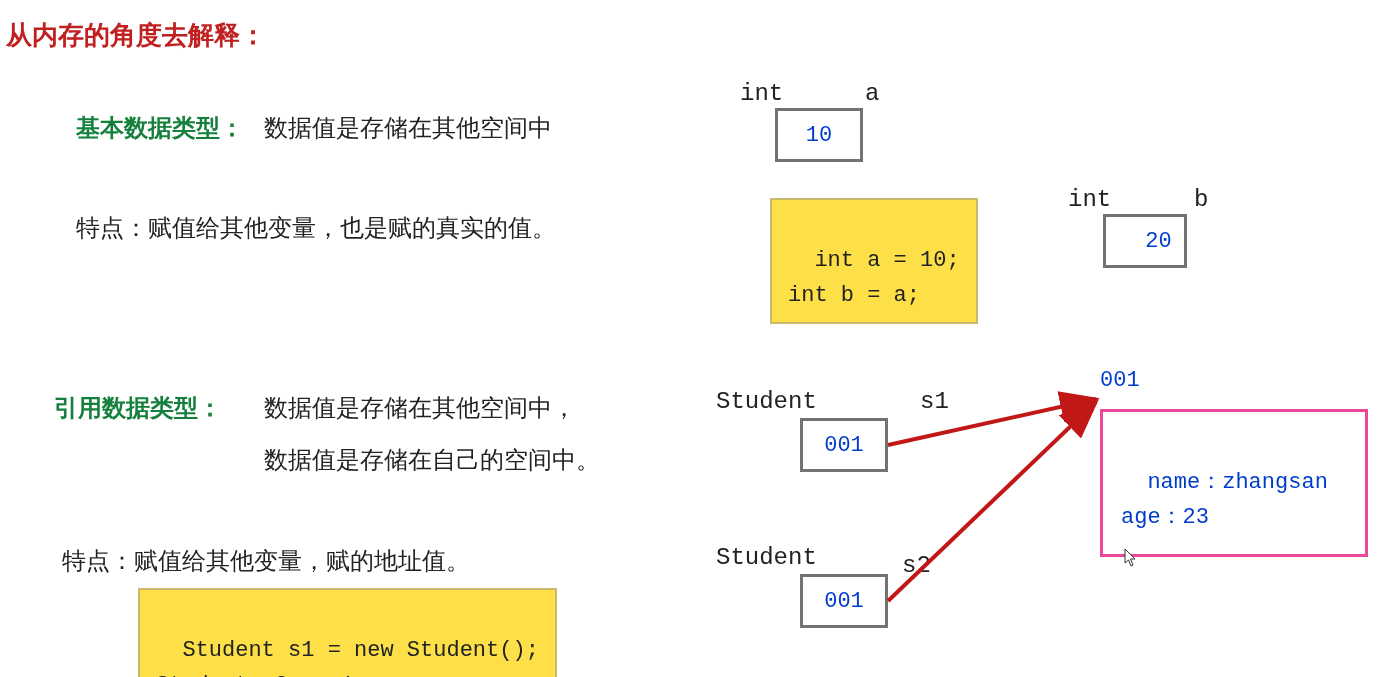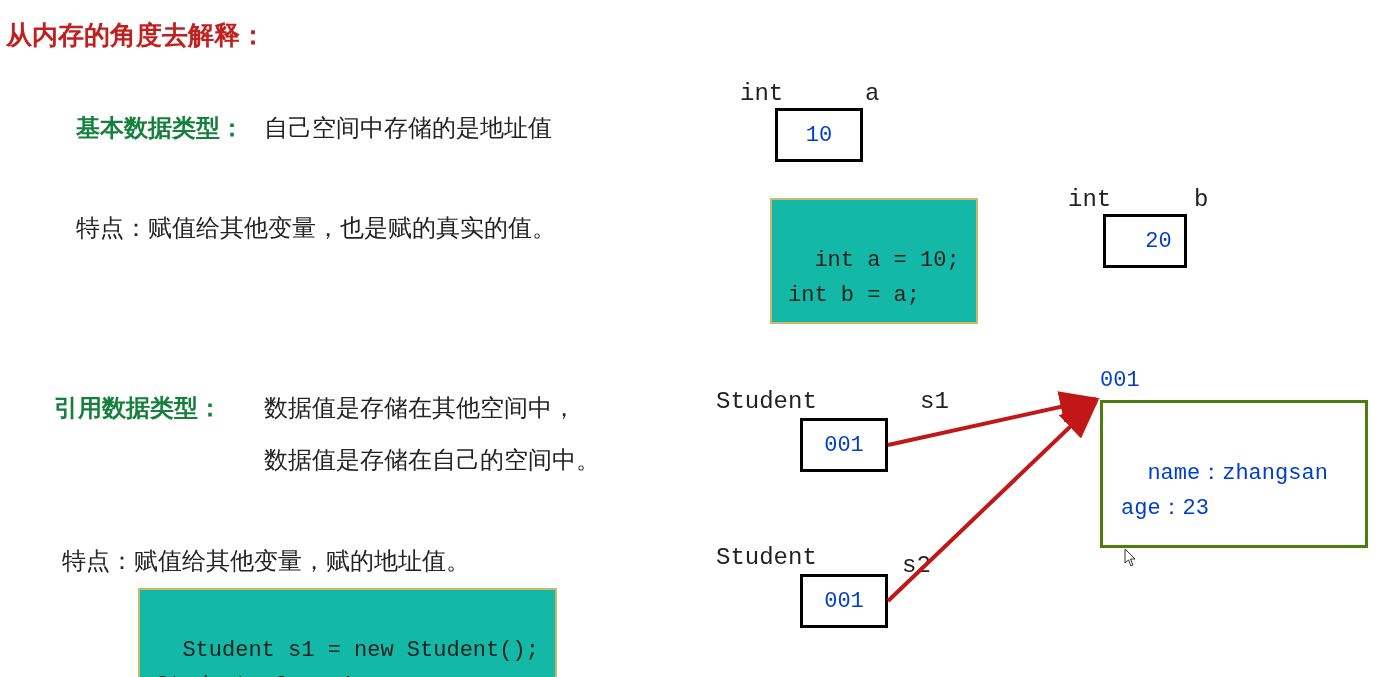"自己空间中存储的是地址值" div.body-text { text: 自己空间中存储的是地址值 -> 数据值是存储在其他空间中 }
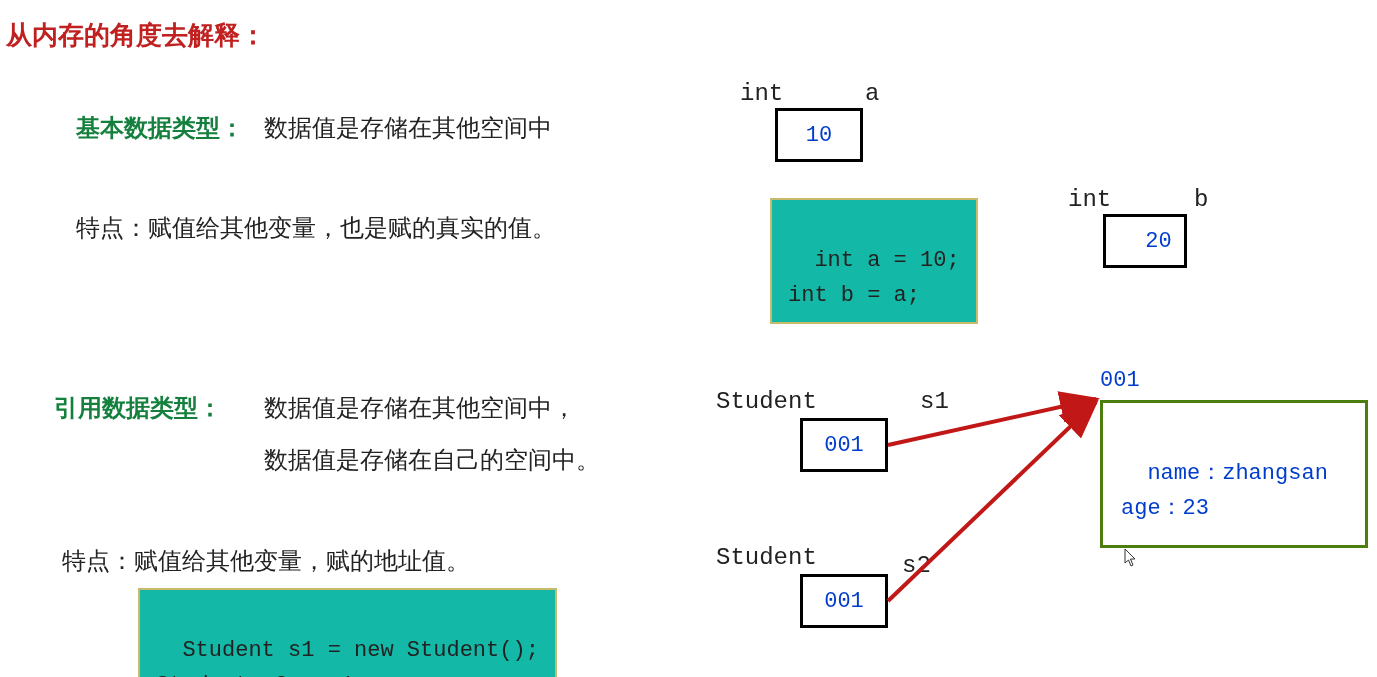"10" .mem-box { border: 3px solid #000000 -> 3px solid #737373 }
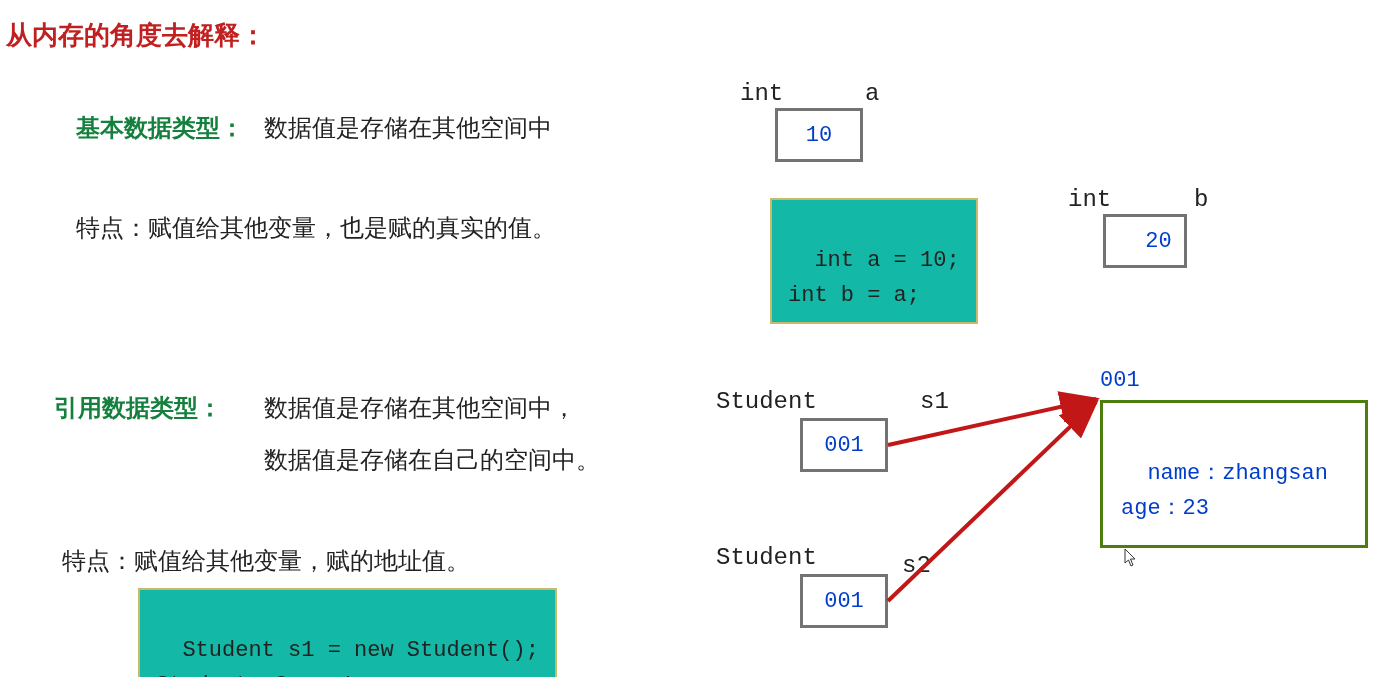"int a = 10;" .code-box { background: #14b8a6 -> #fde047 }
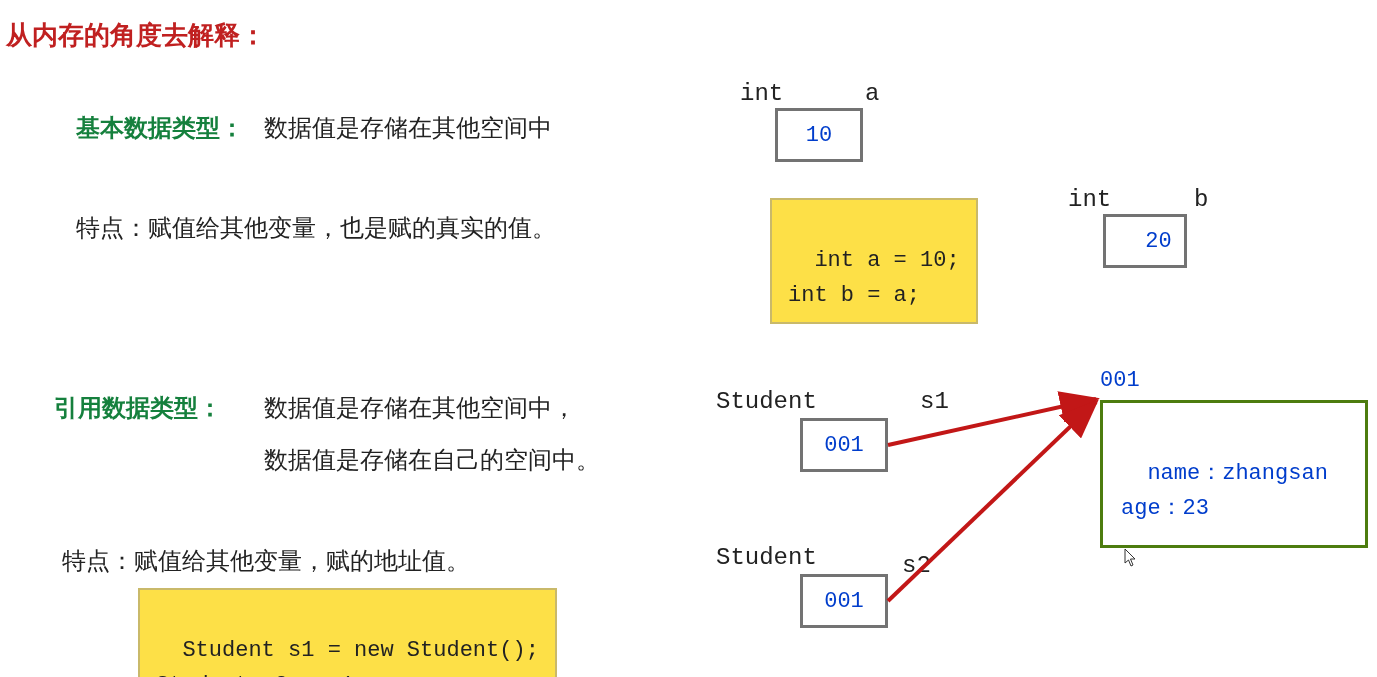"name：zhangsan" .obj-box { border: 3px solid #4d7c0f -> 3px solid #ec4899; margin-top: none -> 9px }
